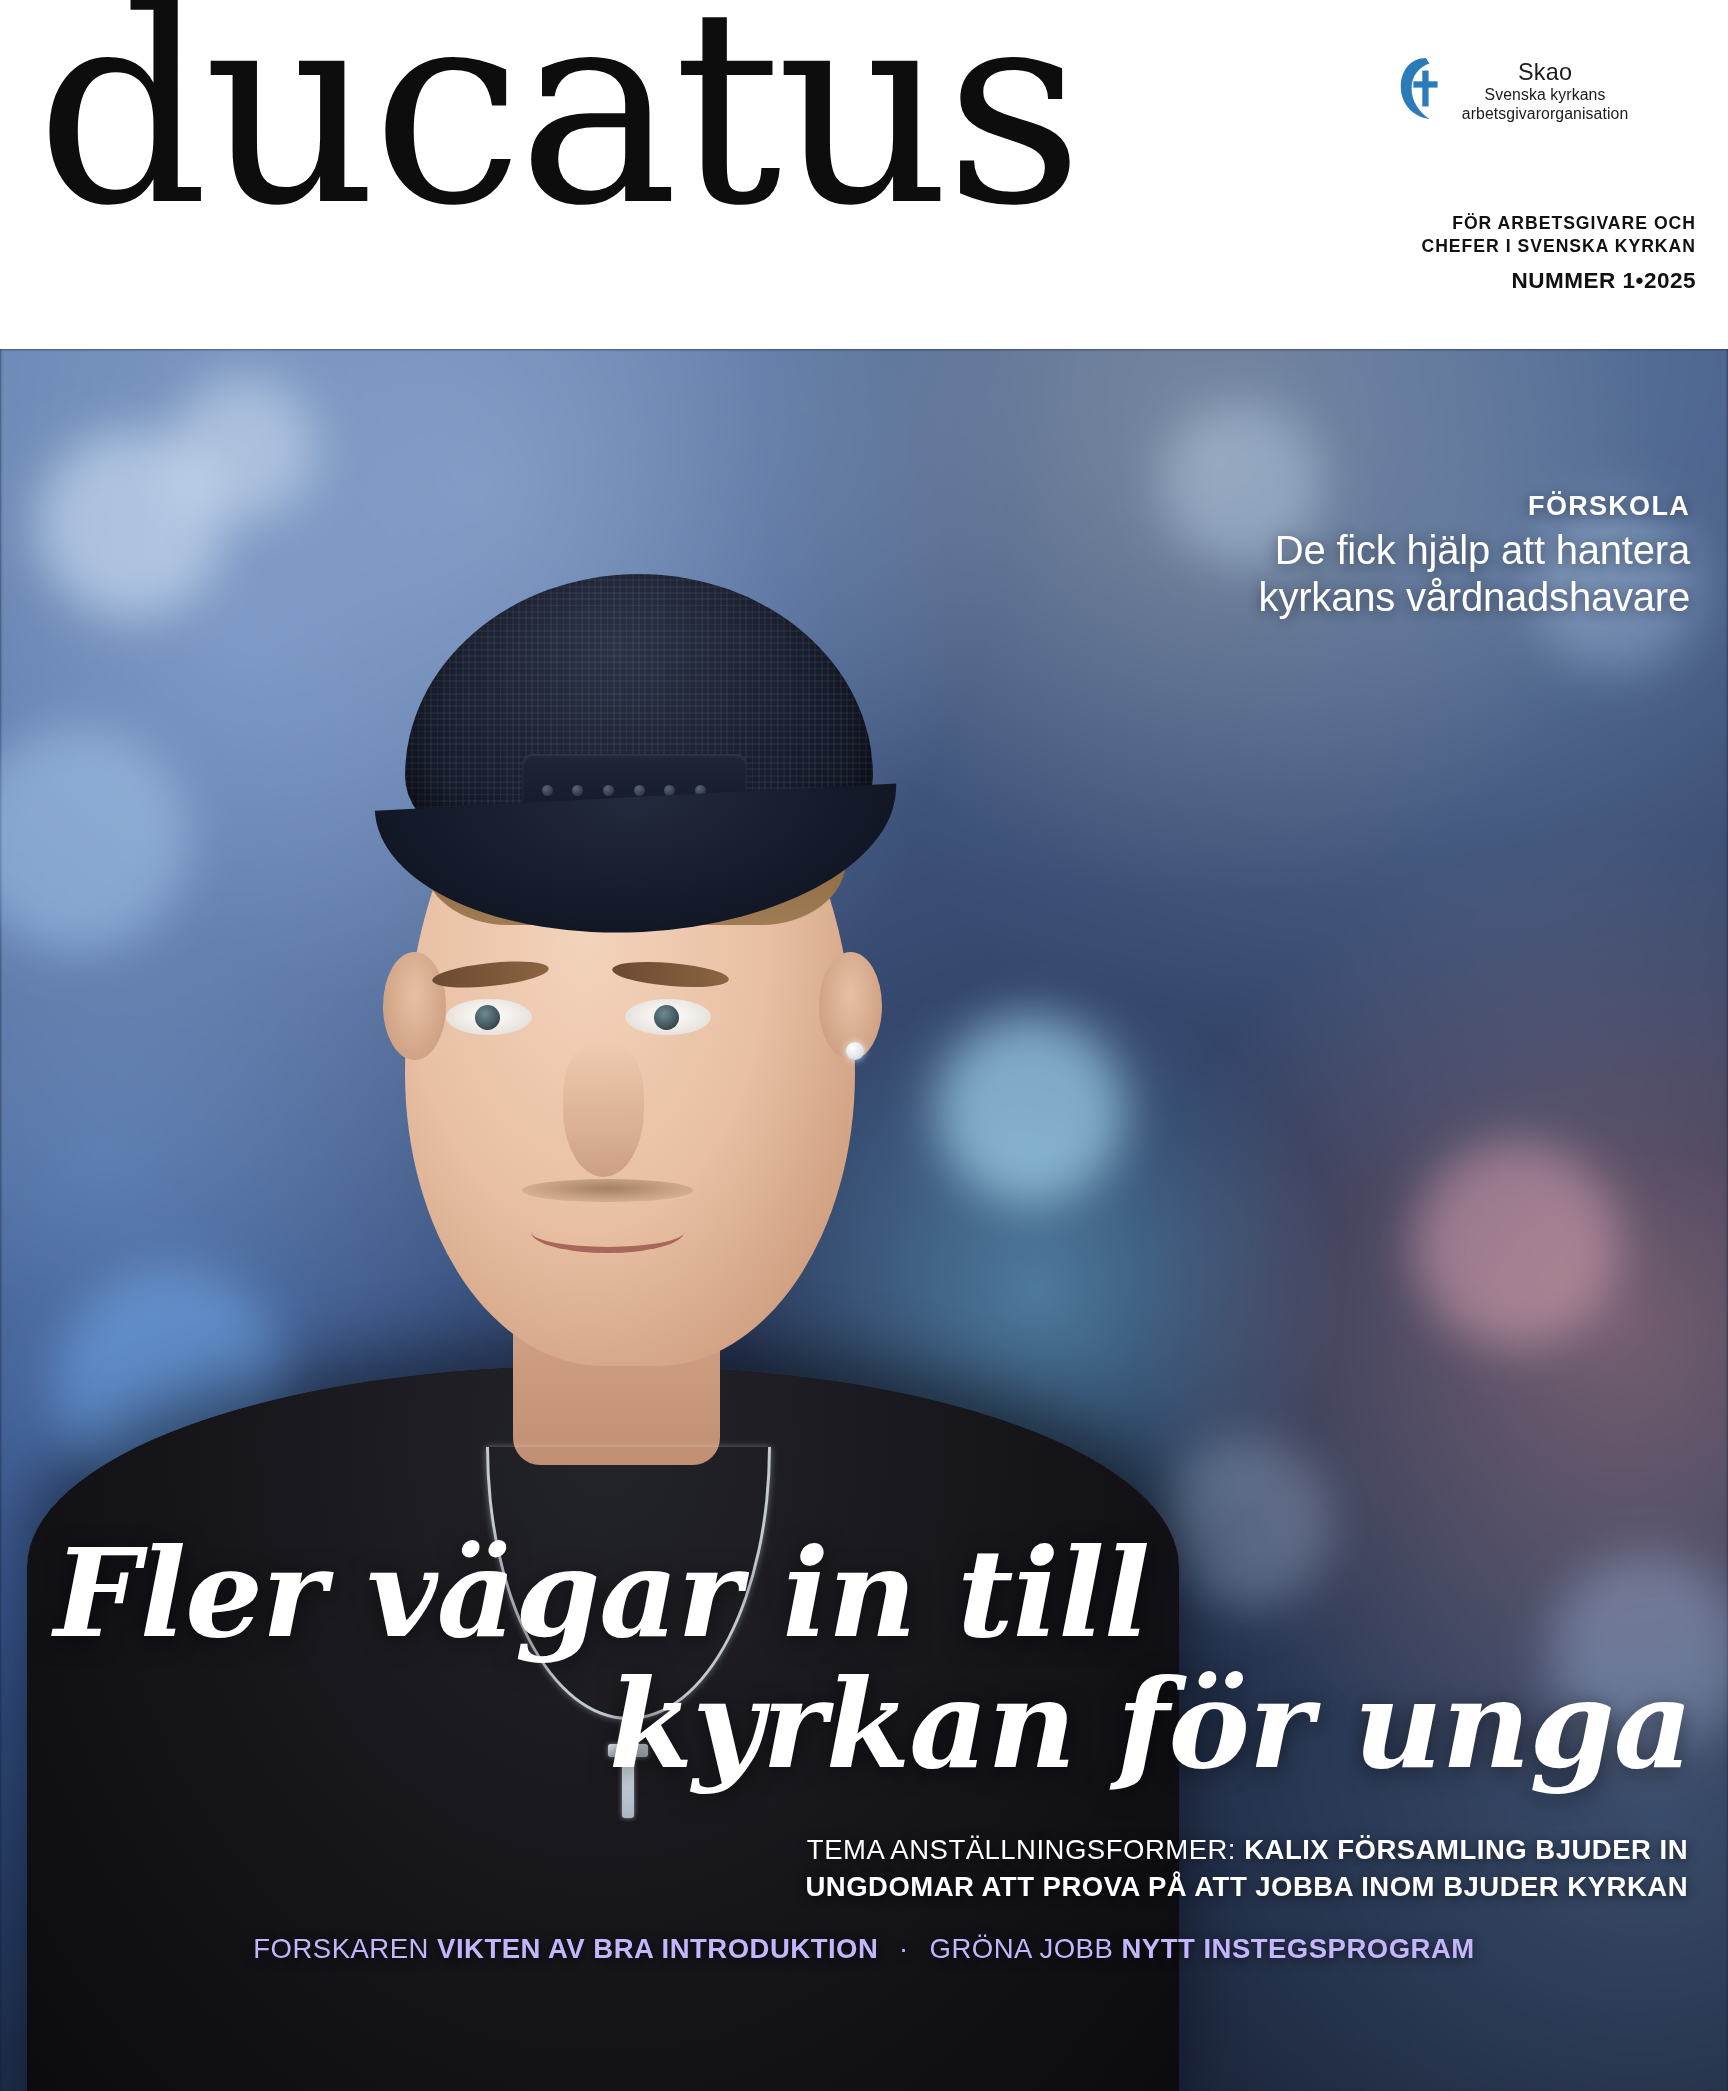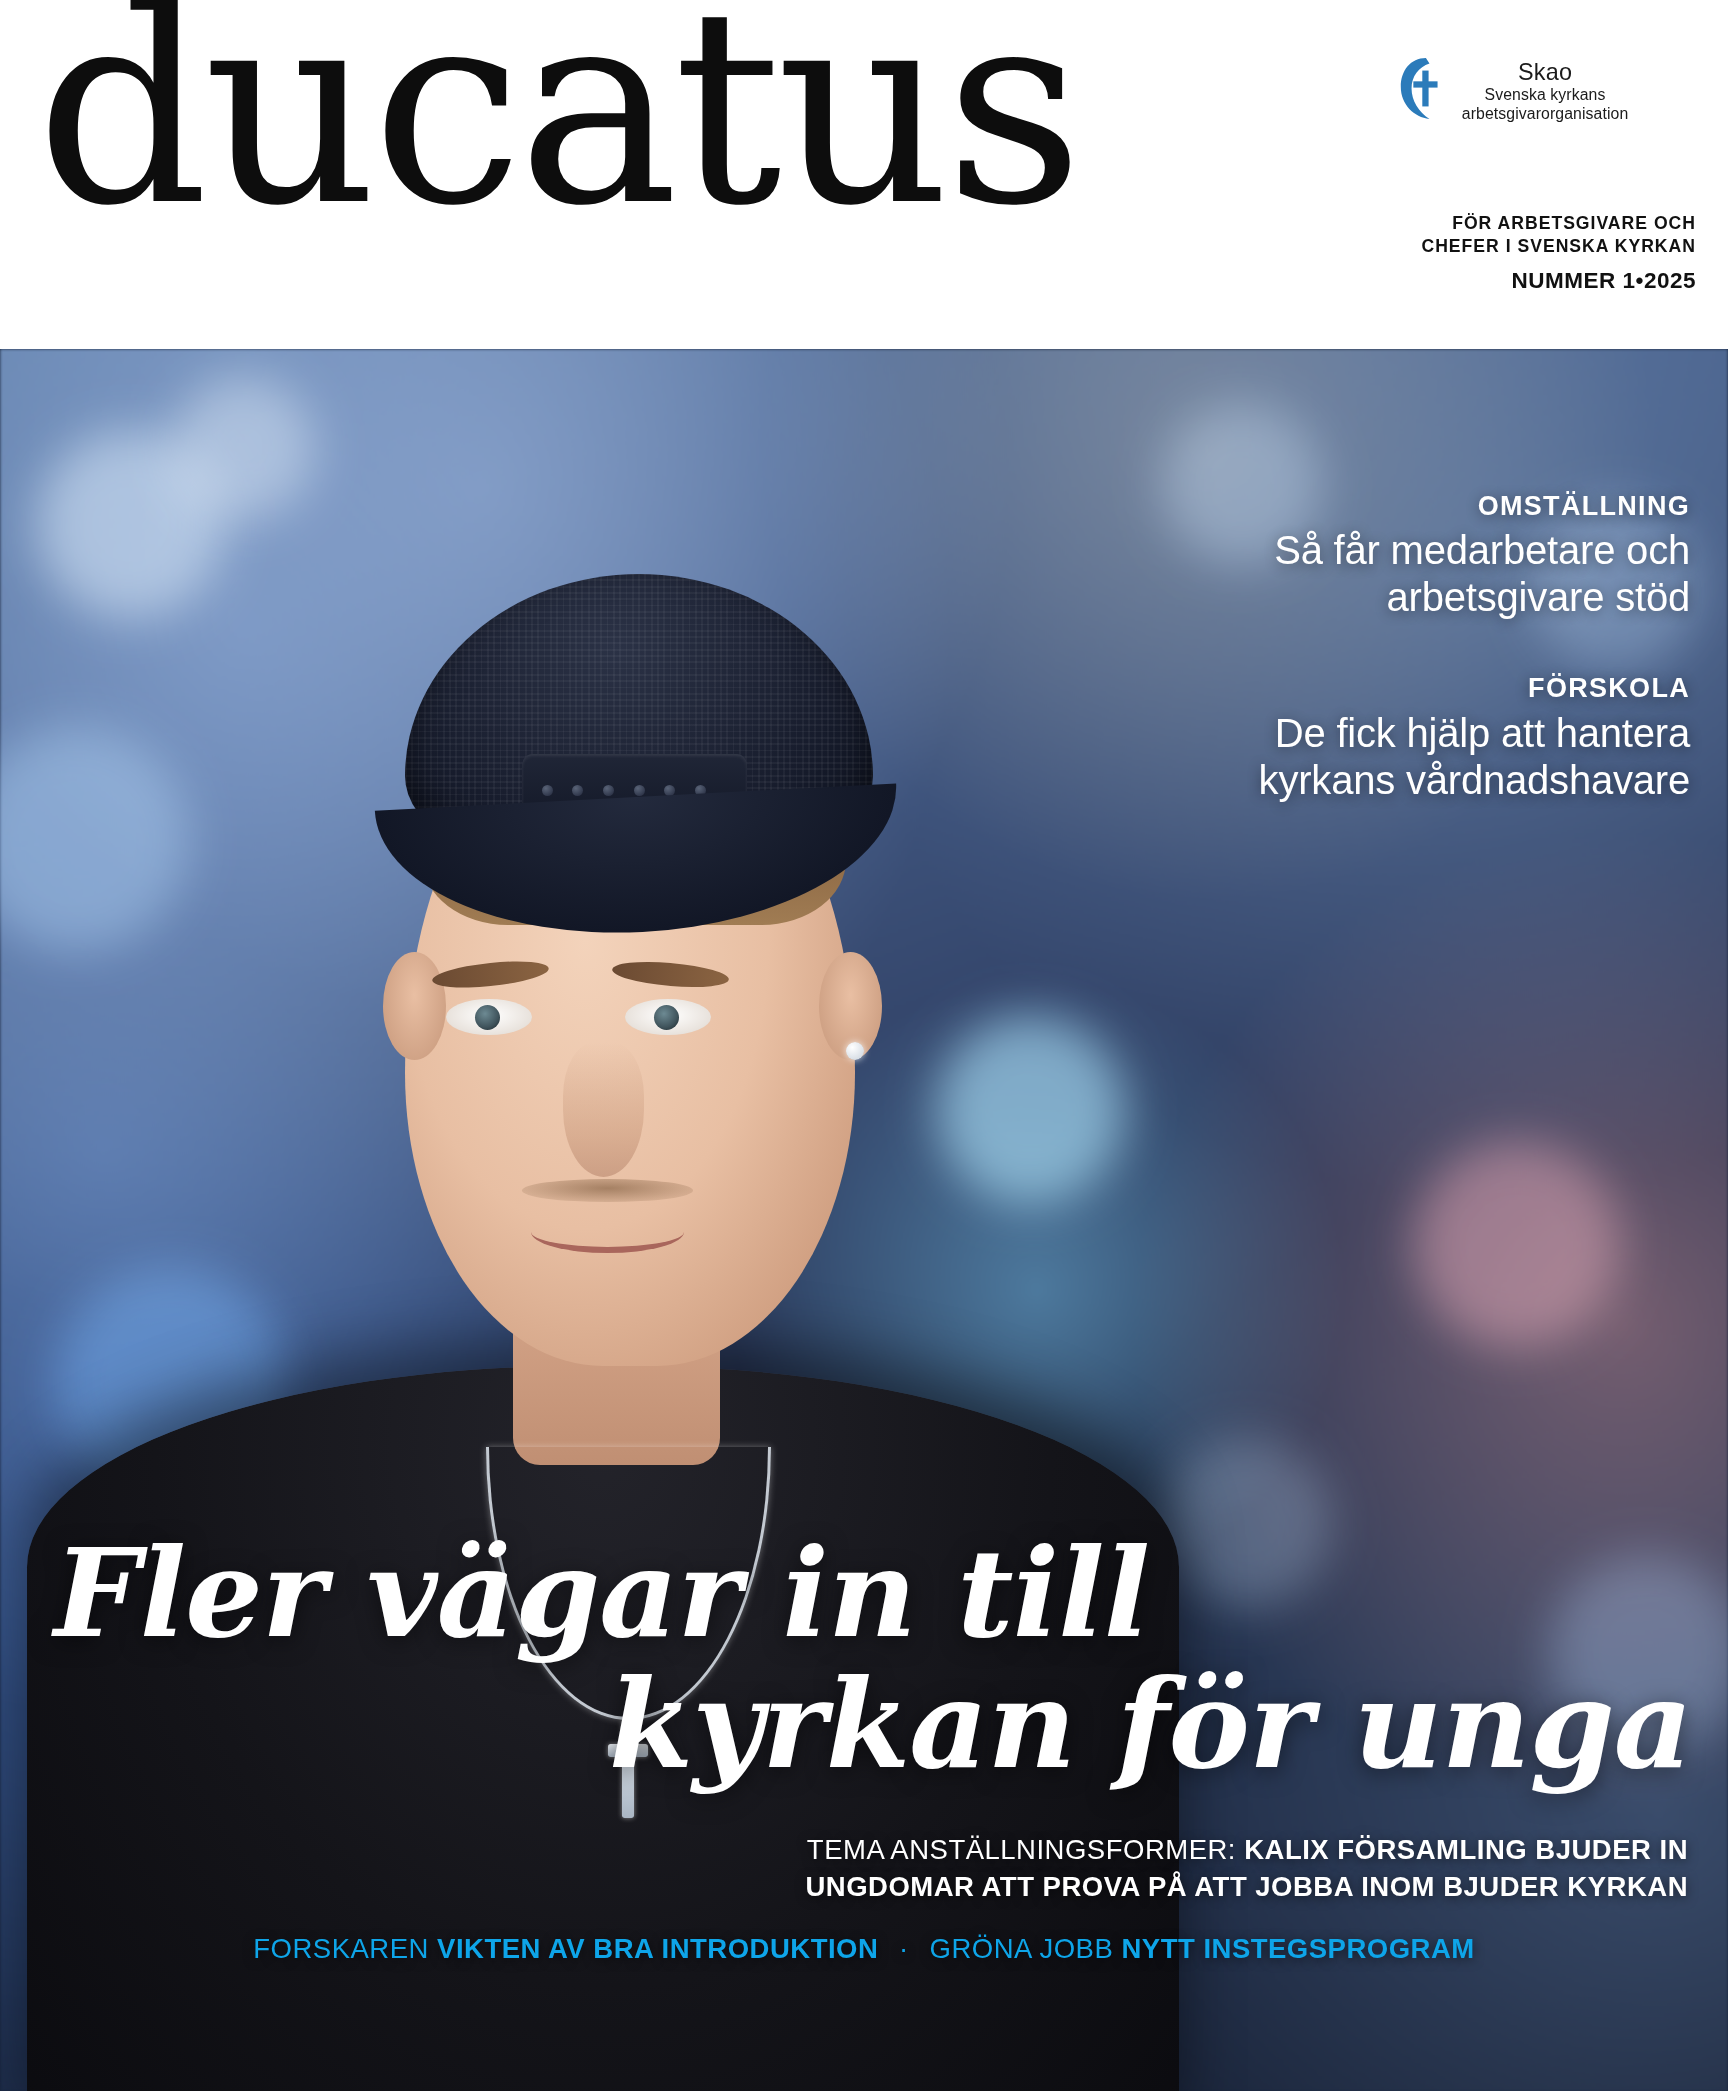"OMSTÄLLNING" div.teaser-block { html: <div> <div>OMSTÄLLNING</div> <div>Så får medarbetare och</div> <div>arbetsgivare stöd</div> </div> -> none }
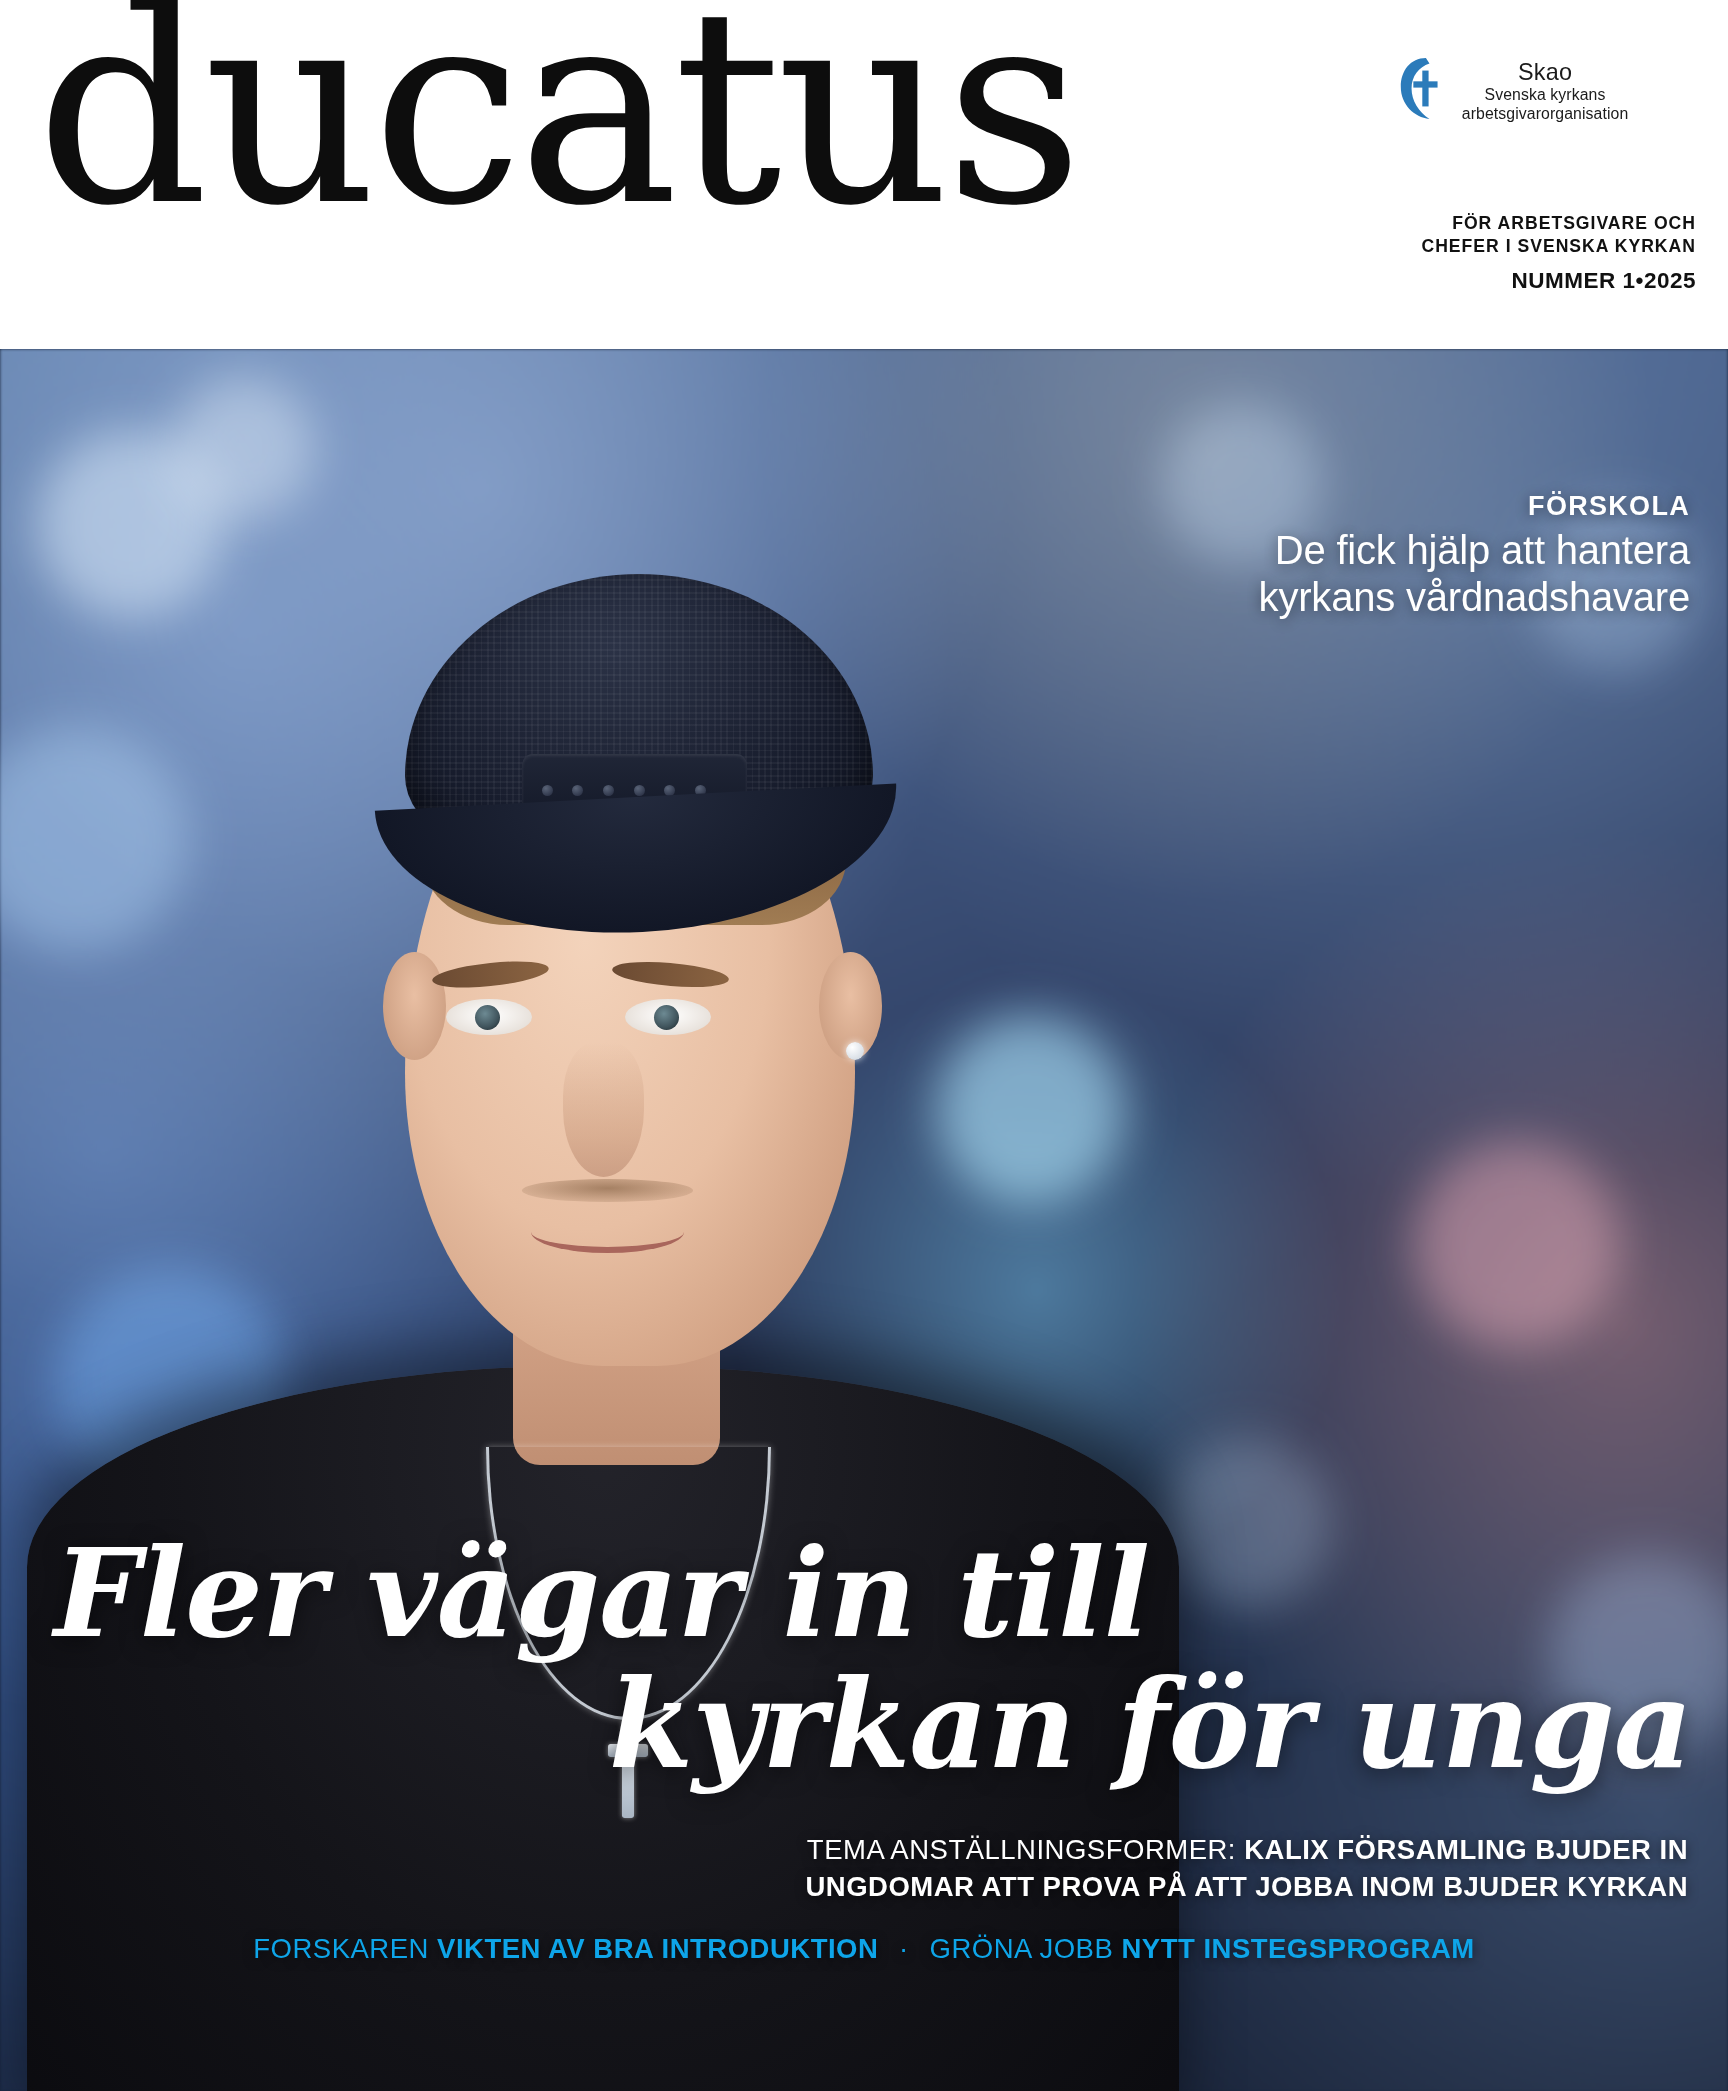"FORSKAREN VIKTEN AV BRA INTRODUKTION" .footerline { color: #0ea5e9 -> #c4b5fd }
